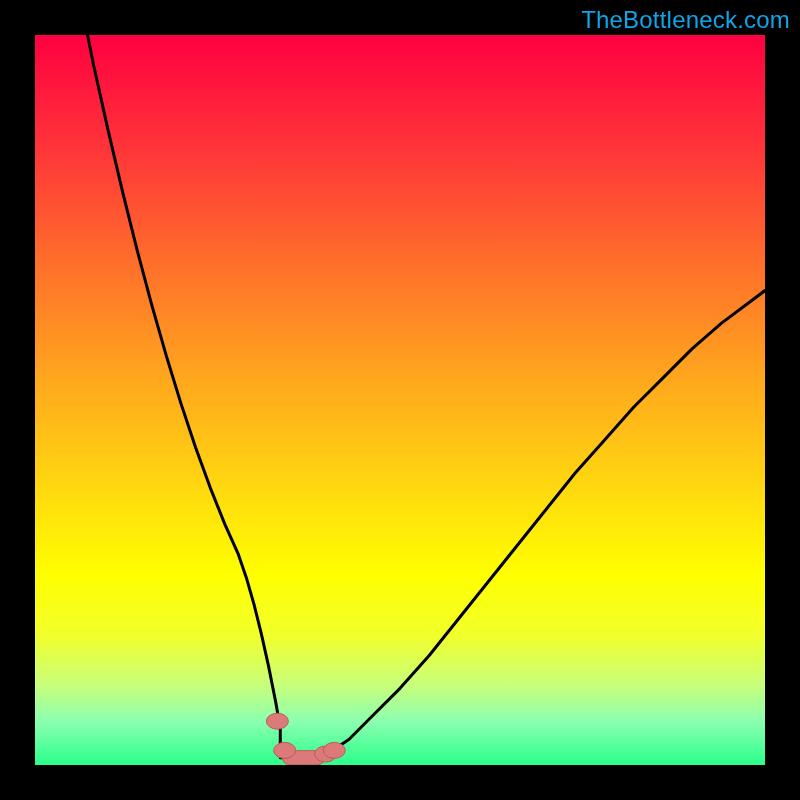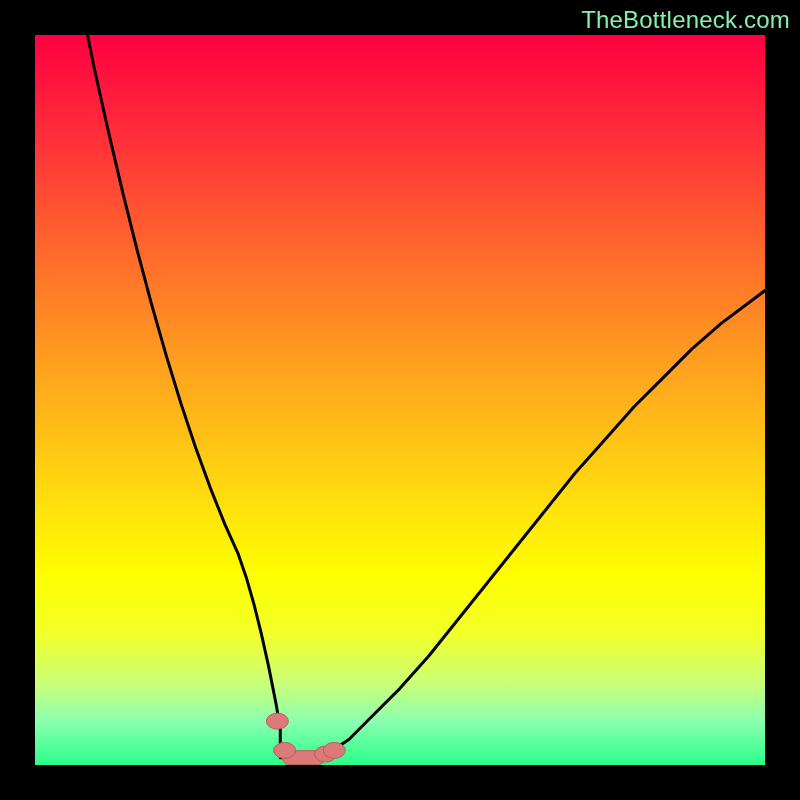"TheBottleneck.com" .watermark { color: #86efac -> #0ea5e9 }
